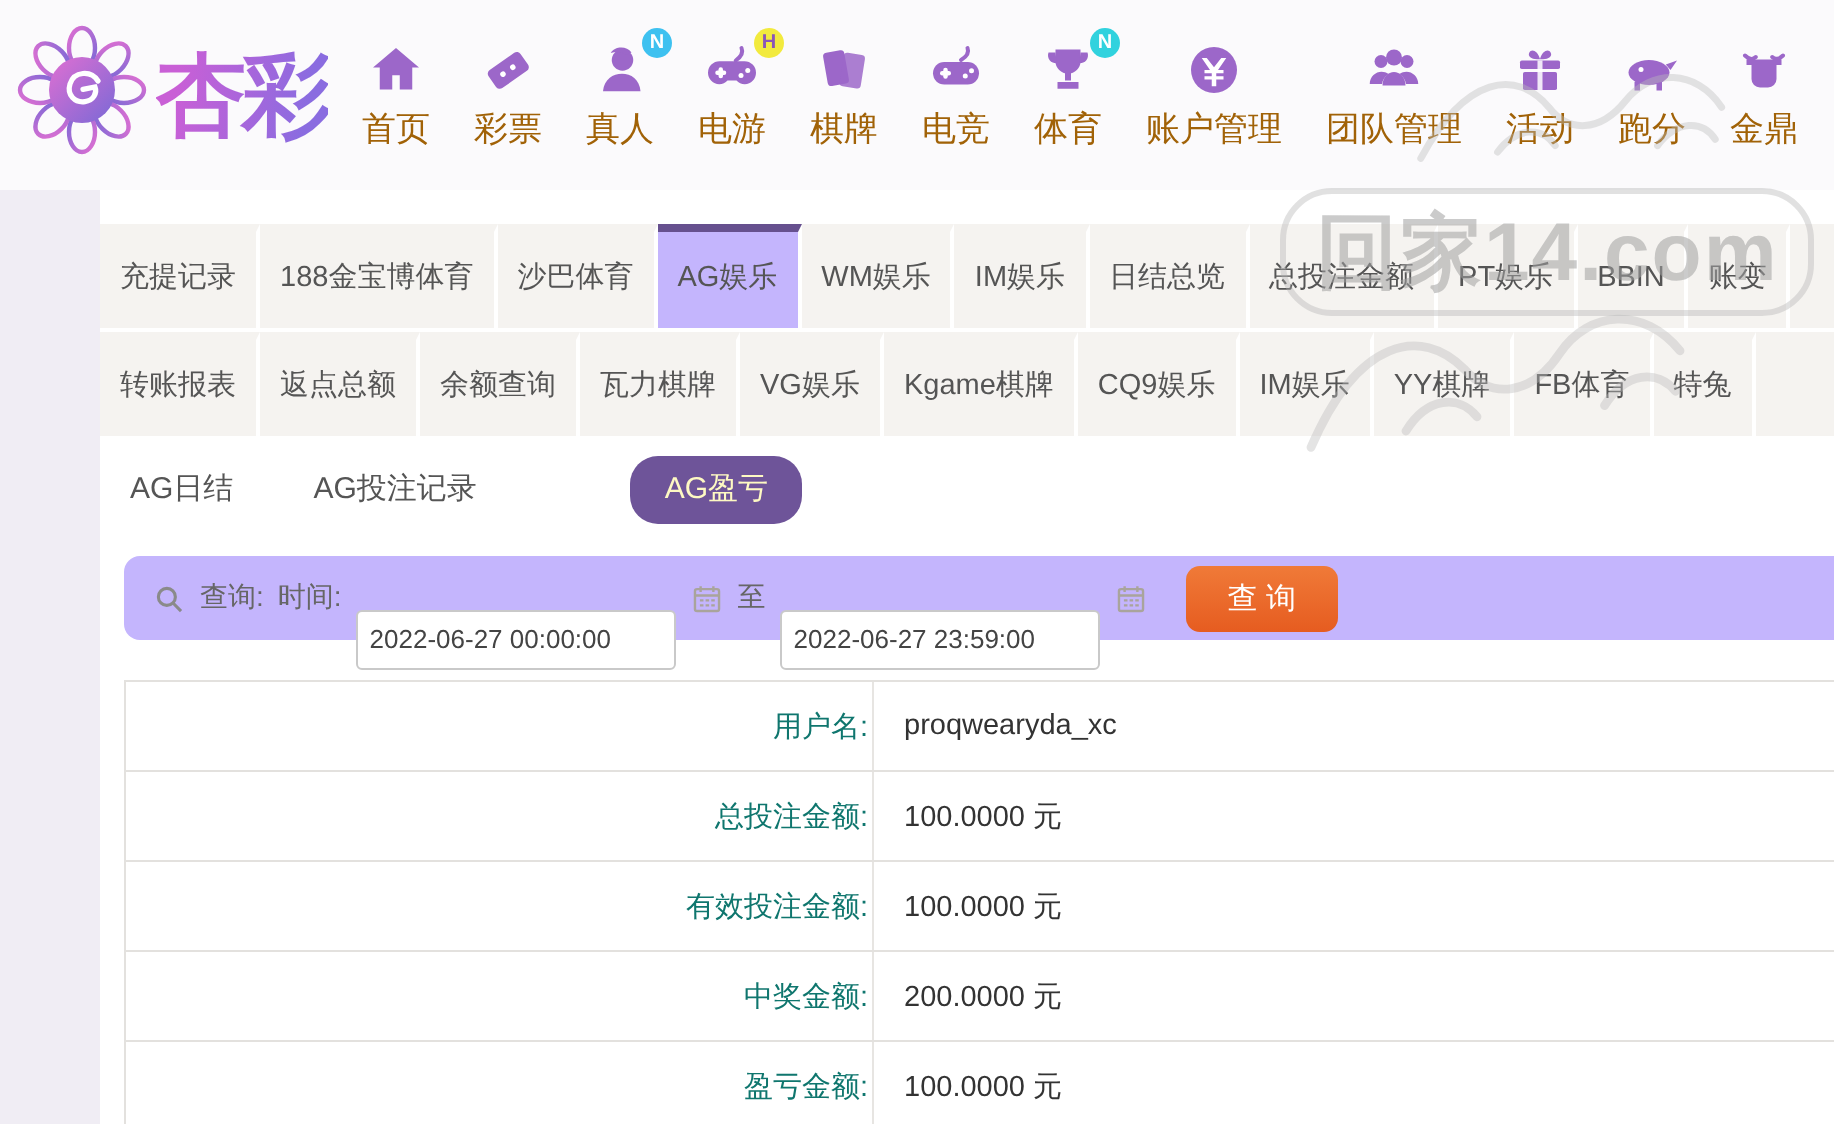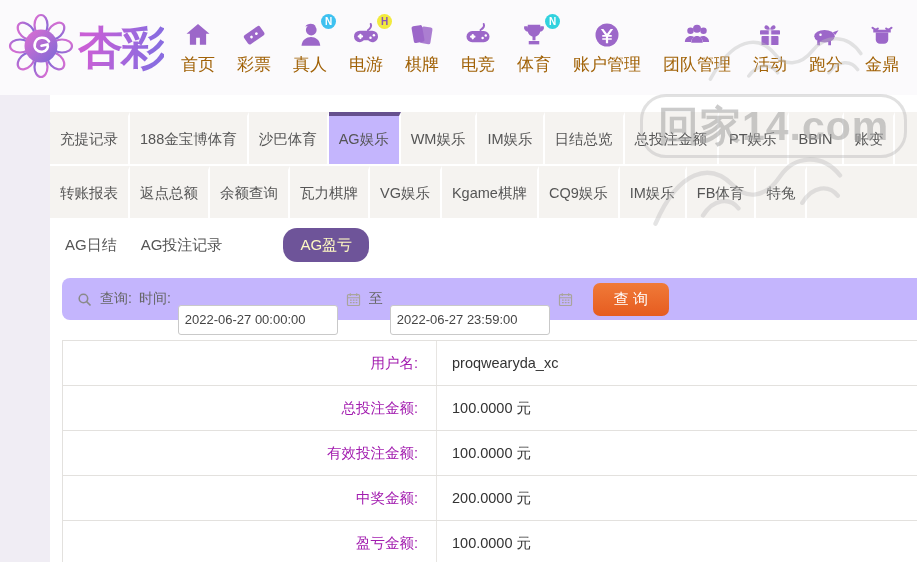"YY棋牌" div.tab { html: none -> <div>YY棋牌</div> }
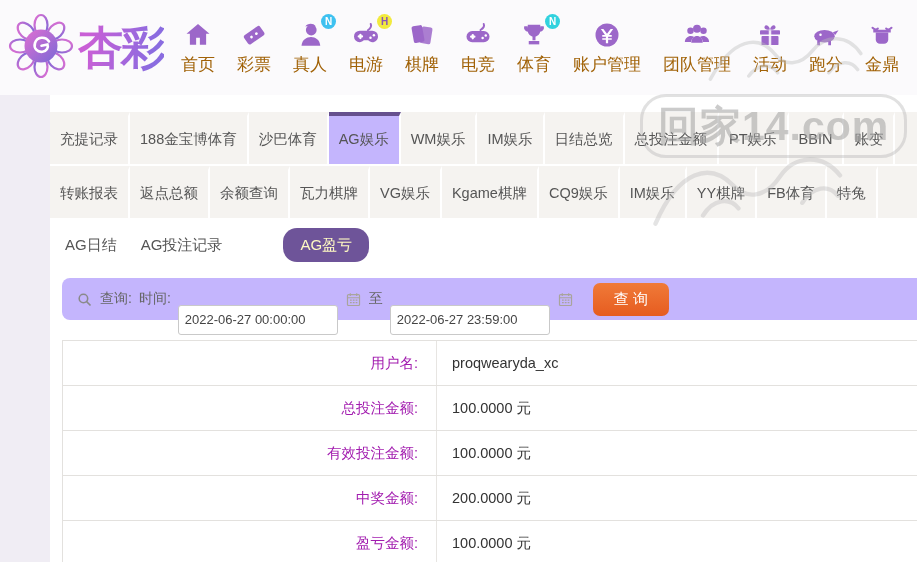"AG日结" .subtabs { gap: 24px -> 40px }
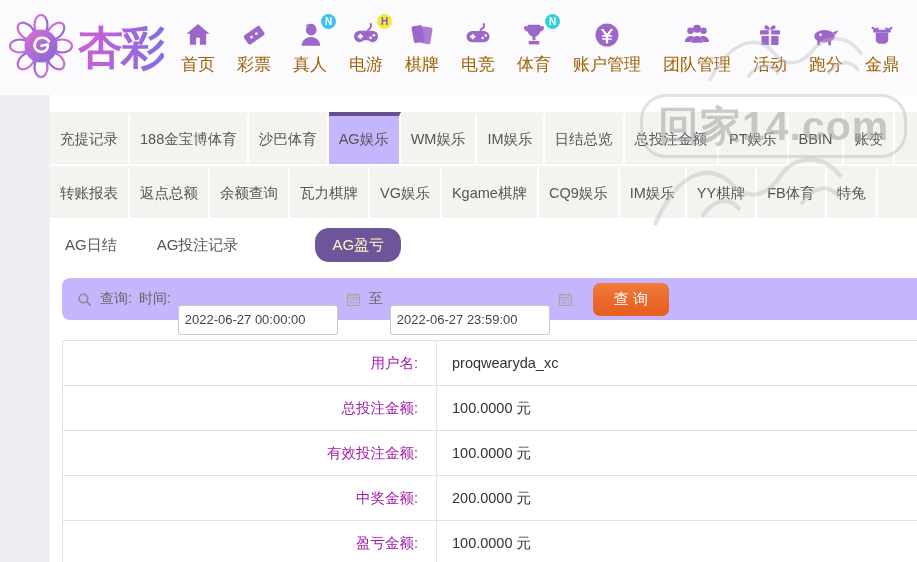"用户名:" .t-label { color: #a21caf -> #0f766e; padding-right: 18px -> 2px }
